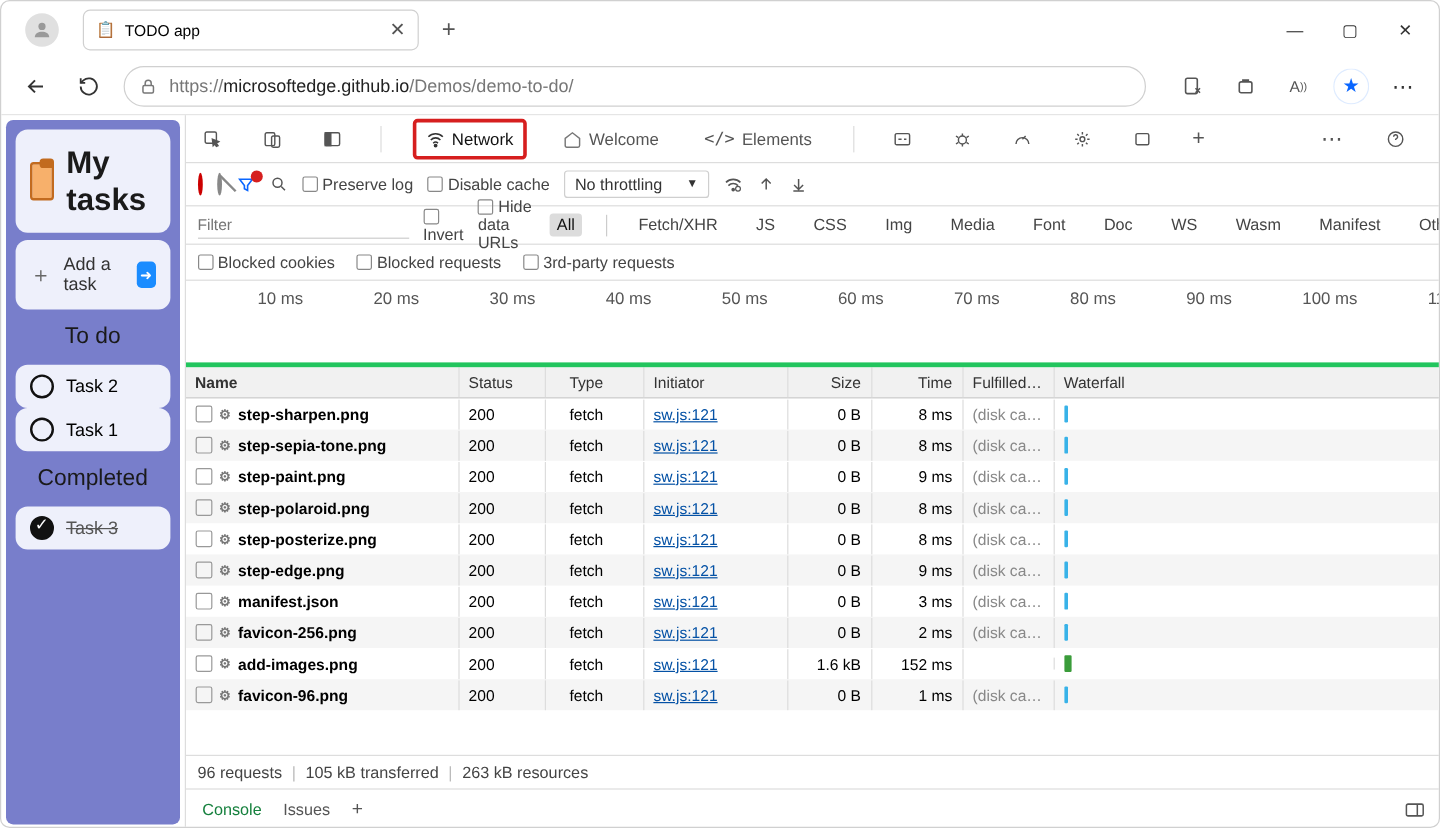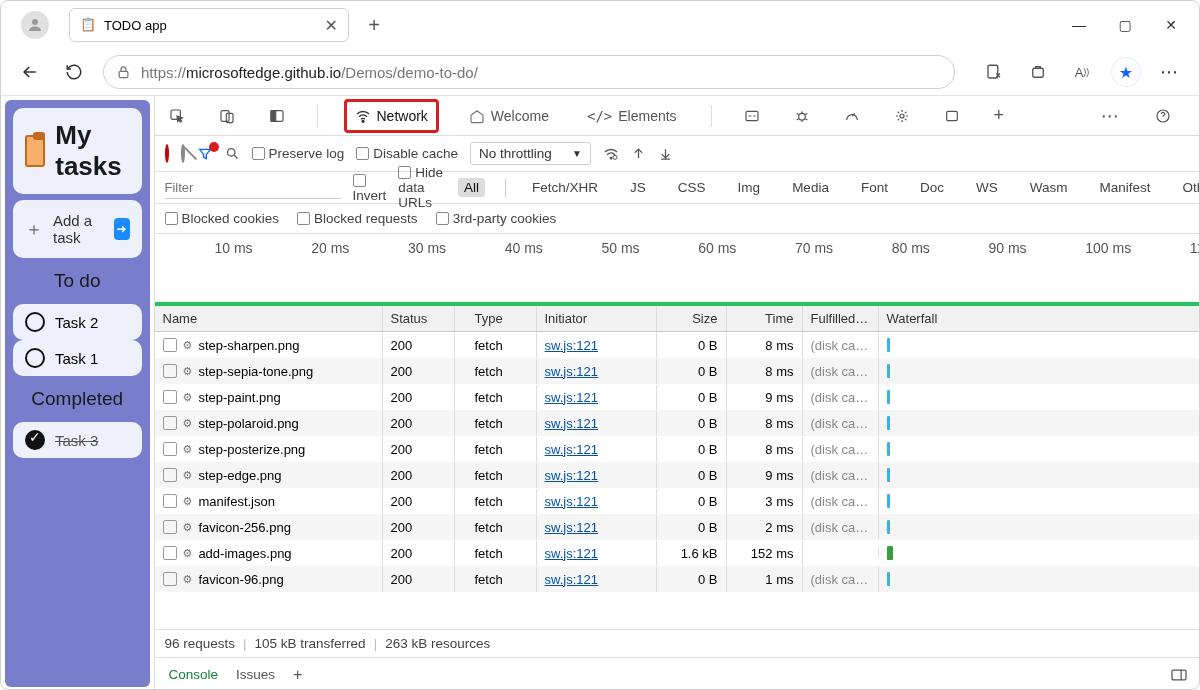"3rd-party cookies" span { text: cookies -> requests }
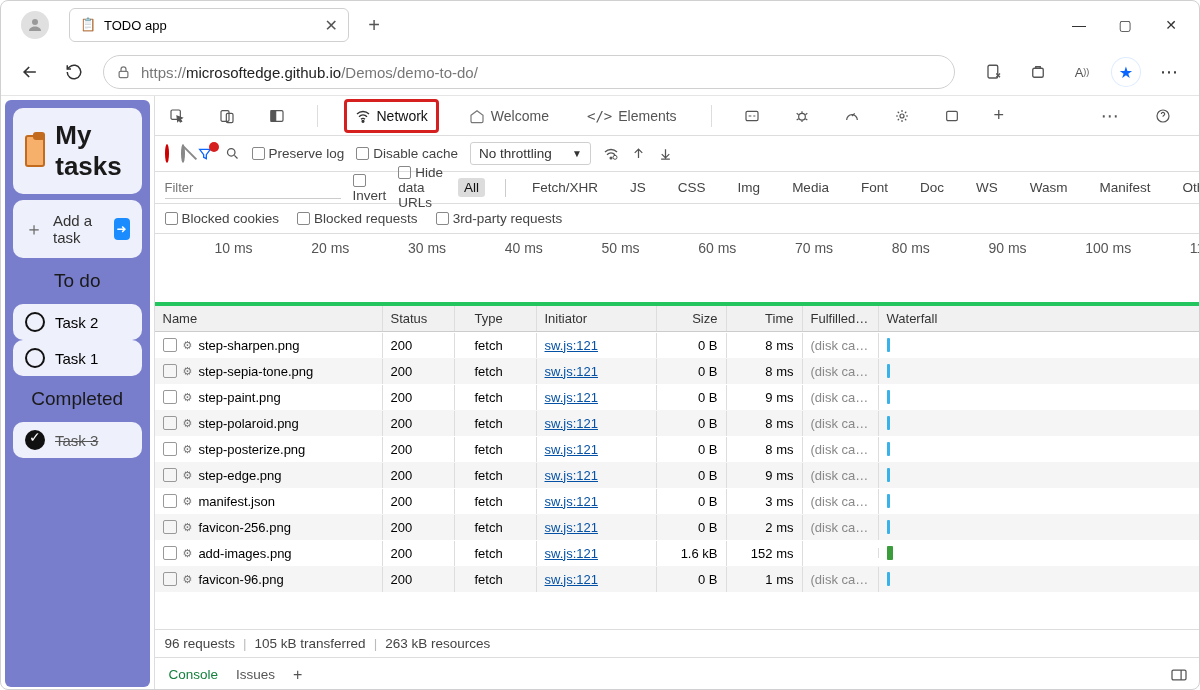"Name" .c-name { font-weight: none -> bold }
